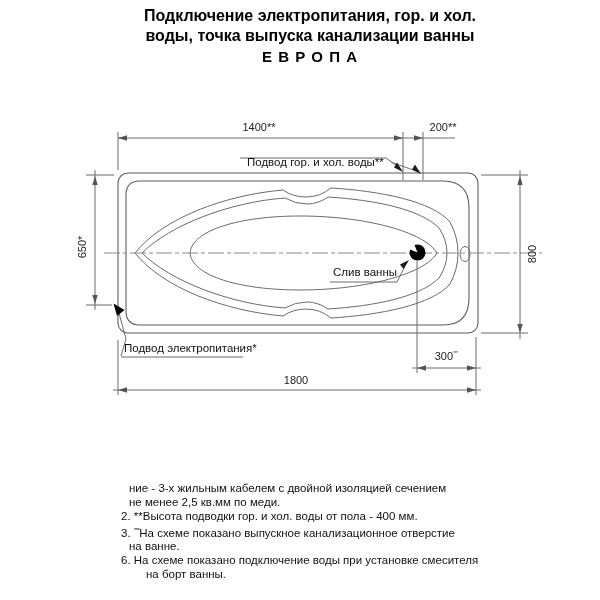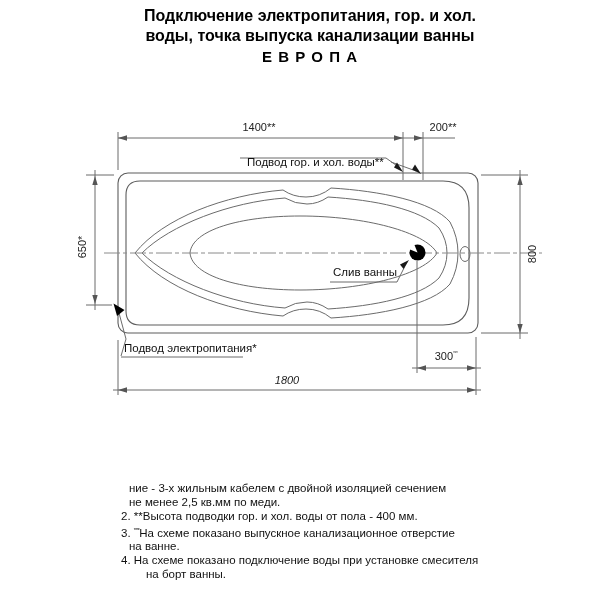"1800" #d1800 { font-style: italic -> none; left: 287px -> 296px }
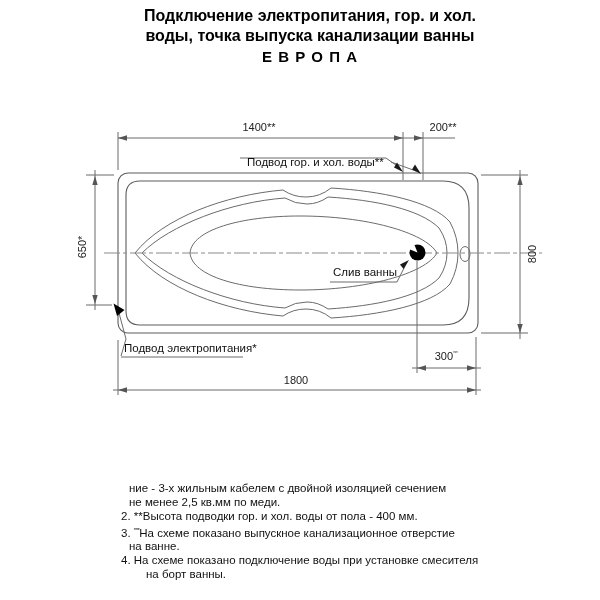"4. На схеме показано подключение" div { text: 4 -> 6 }
